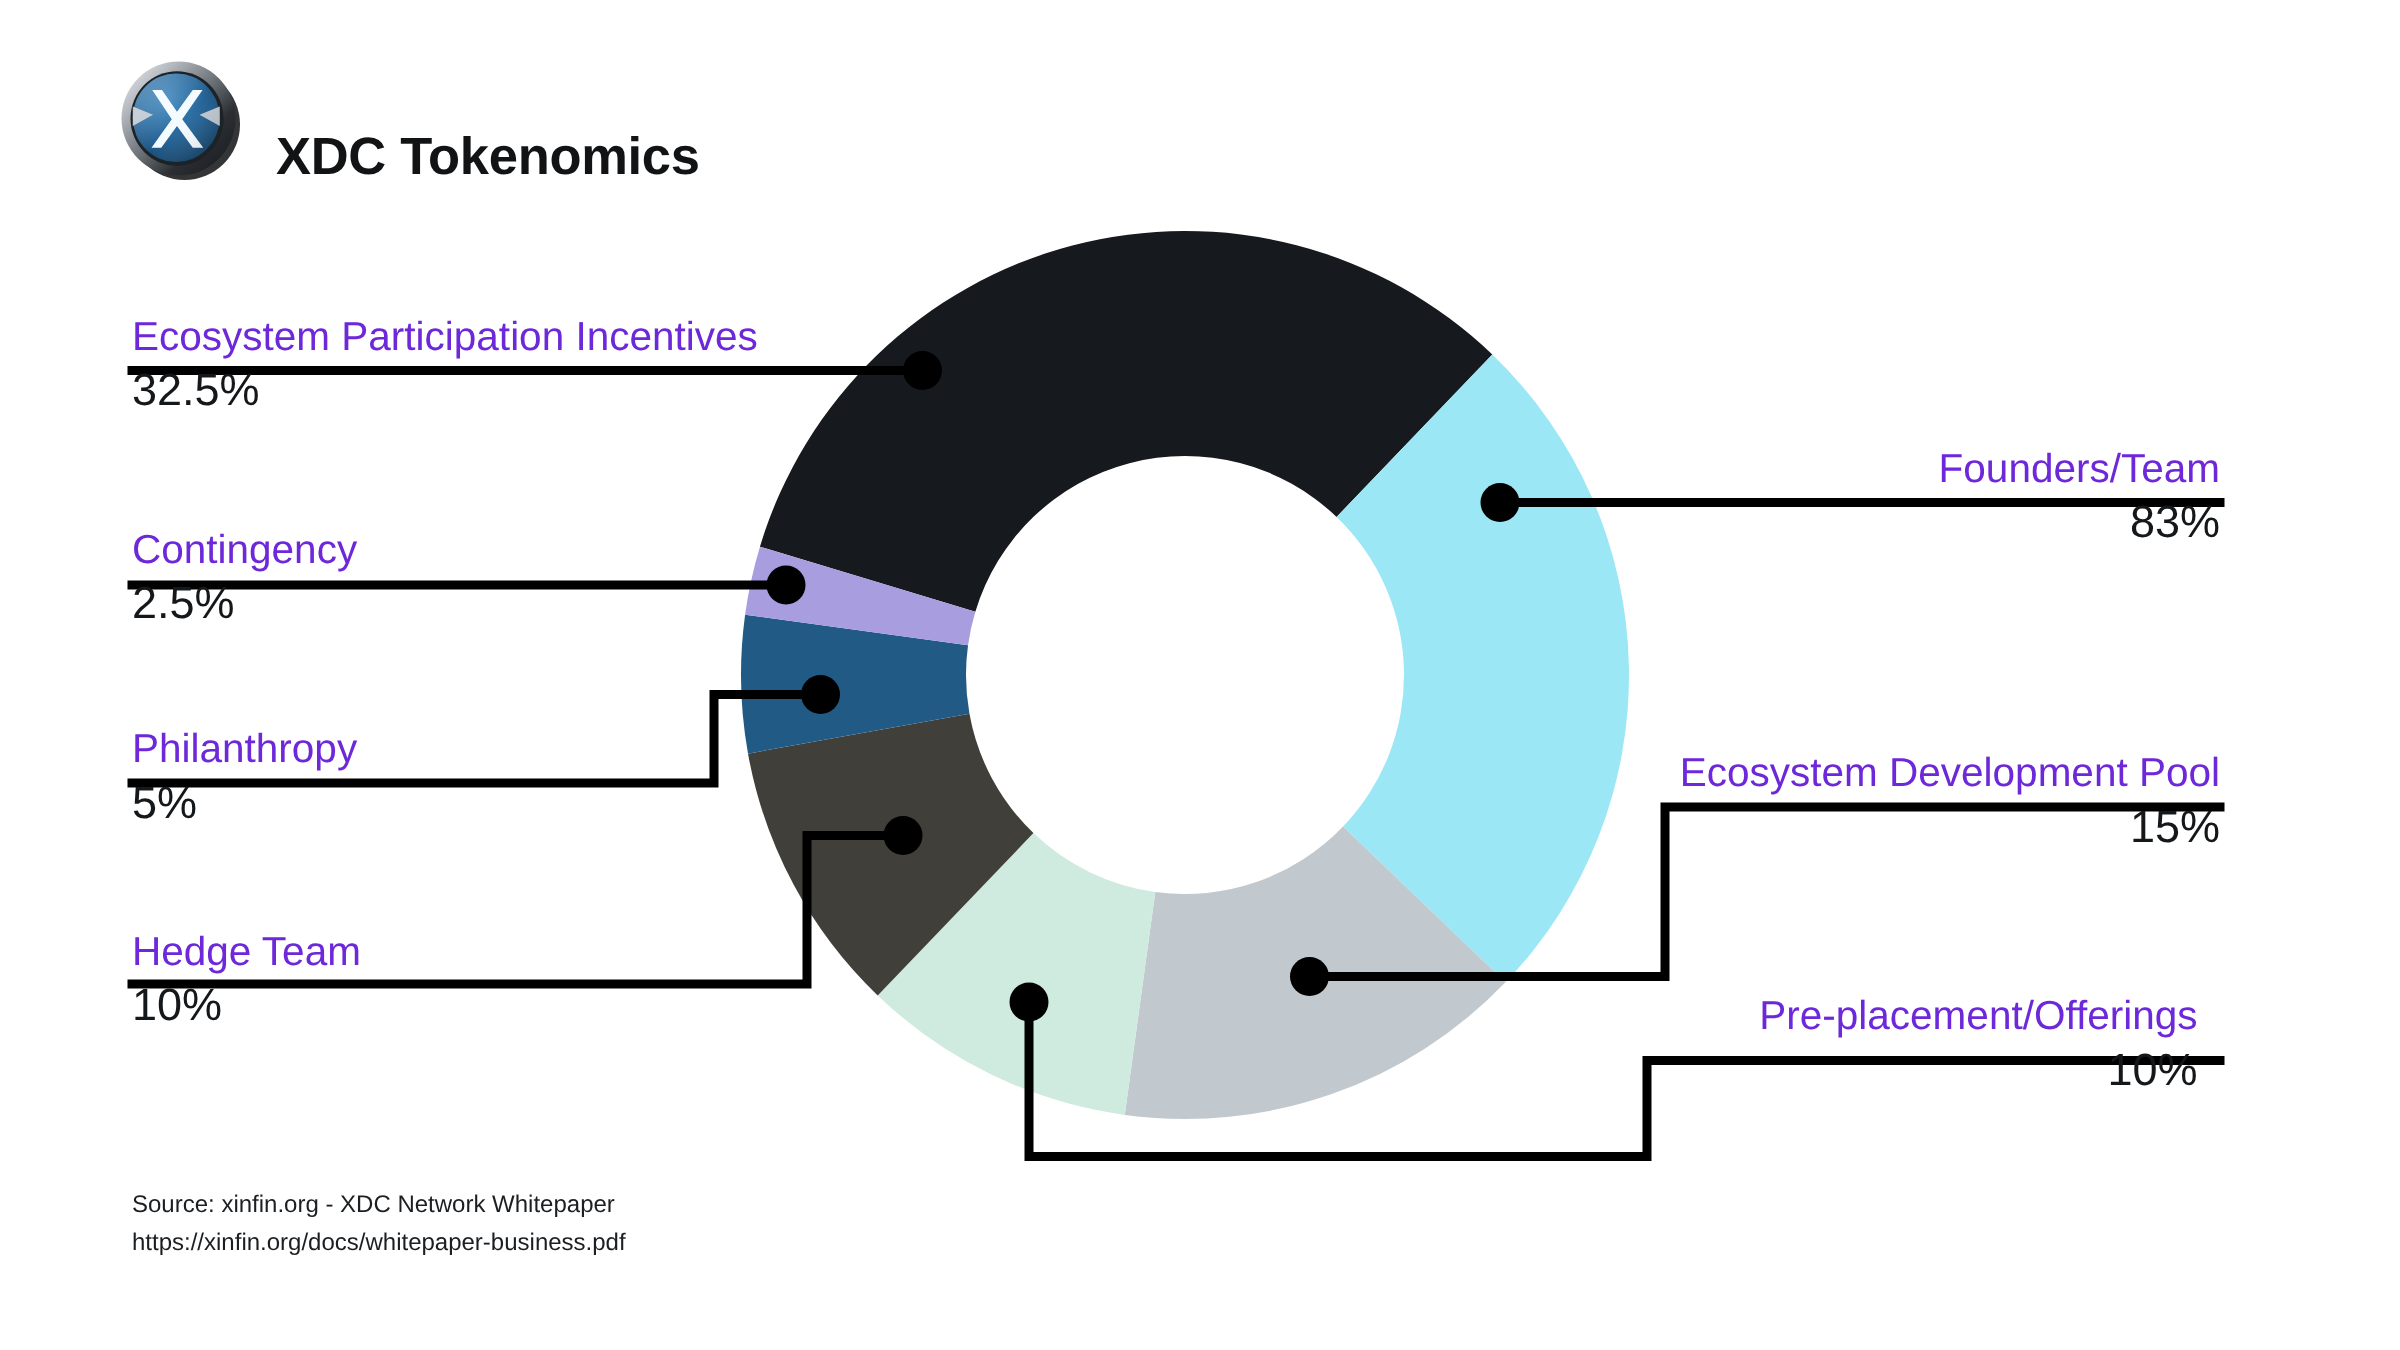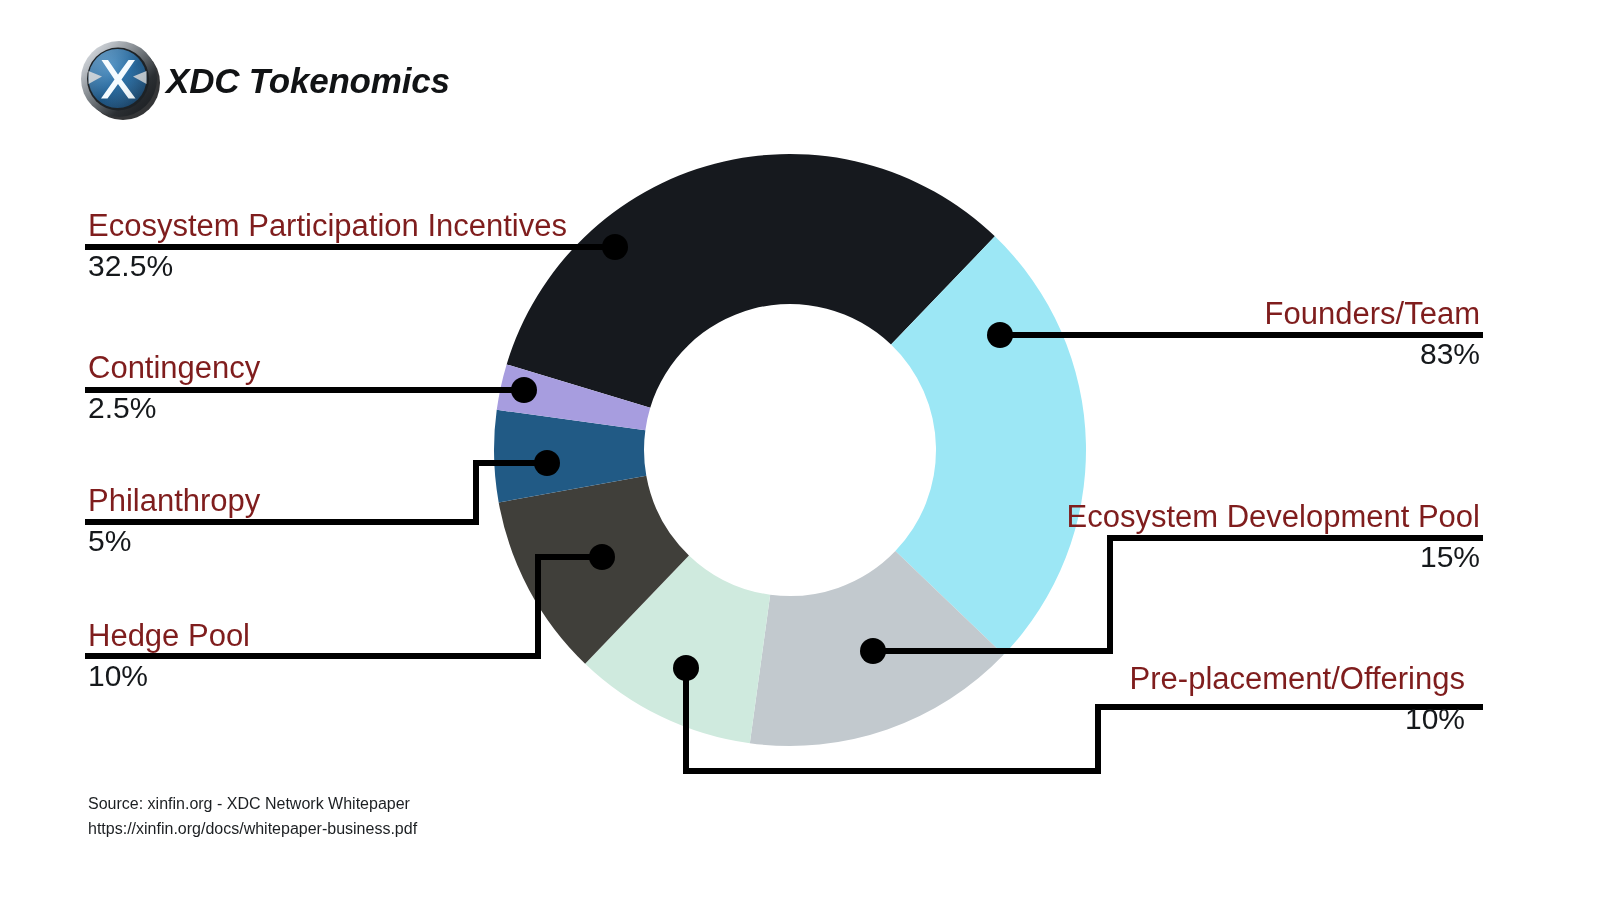"XDC Tokenomics" .header { align-items: center -> flex-end; font-style: italic -> none; gap: 4px -> 22px }
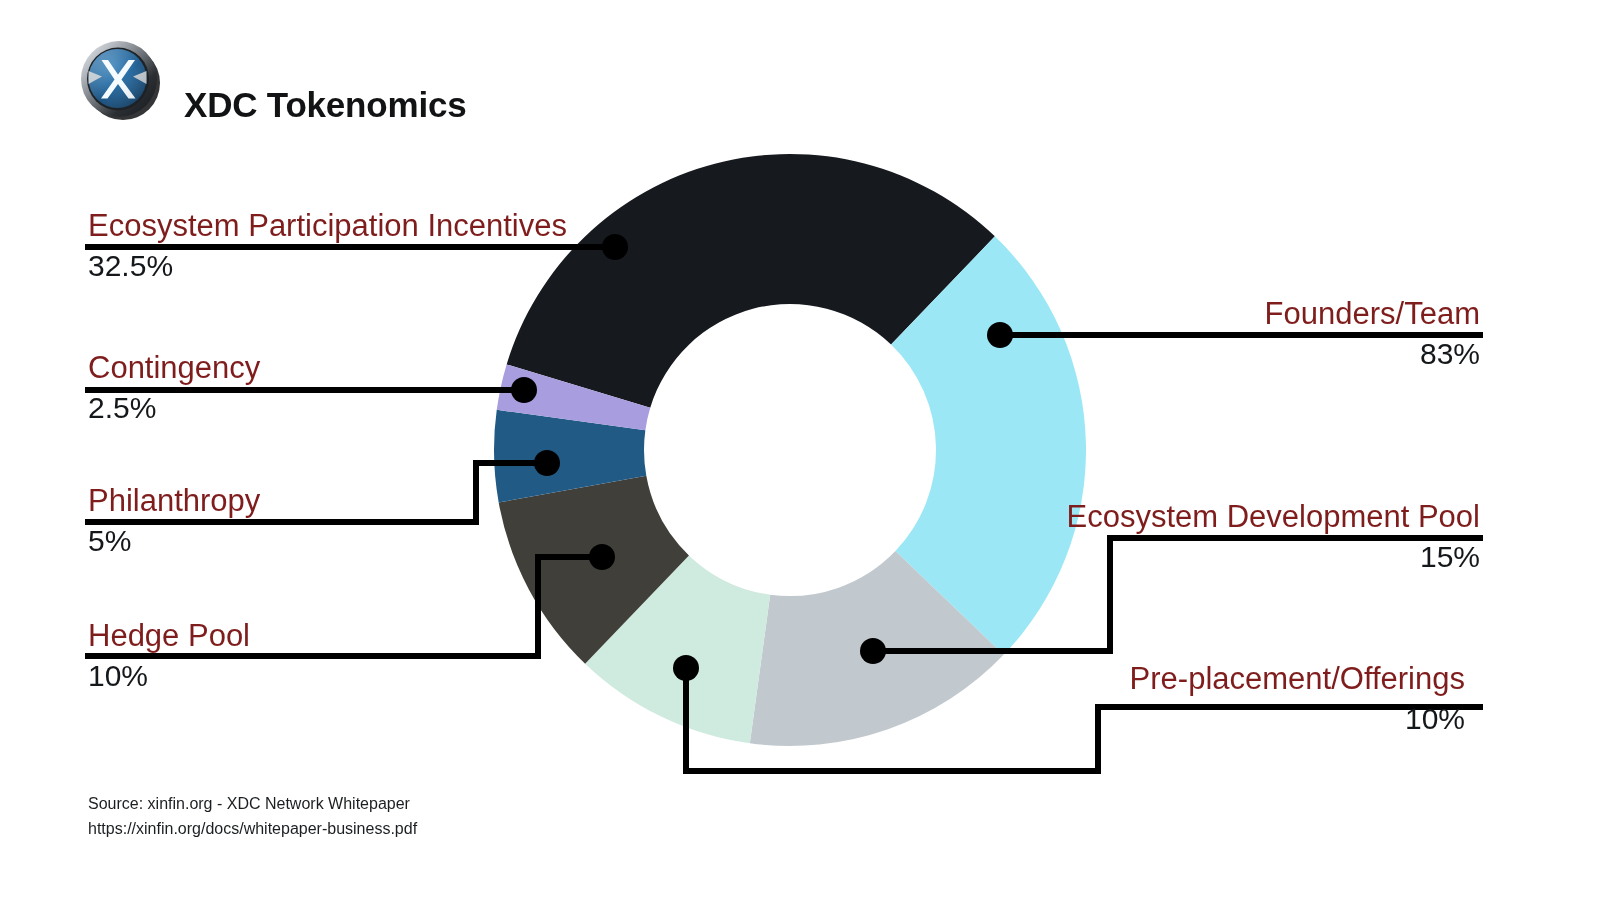"Ecosystem Participation Incentives" .callout .lbl { color: #7f1d1d -> #6d28d9; font-size: 31px -> 27px }
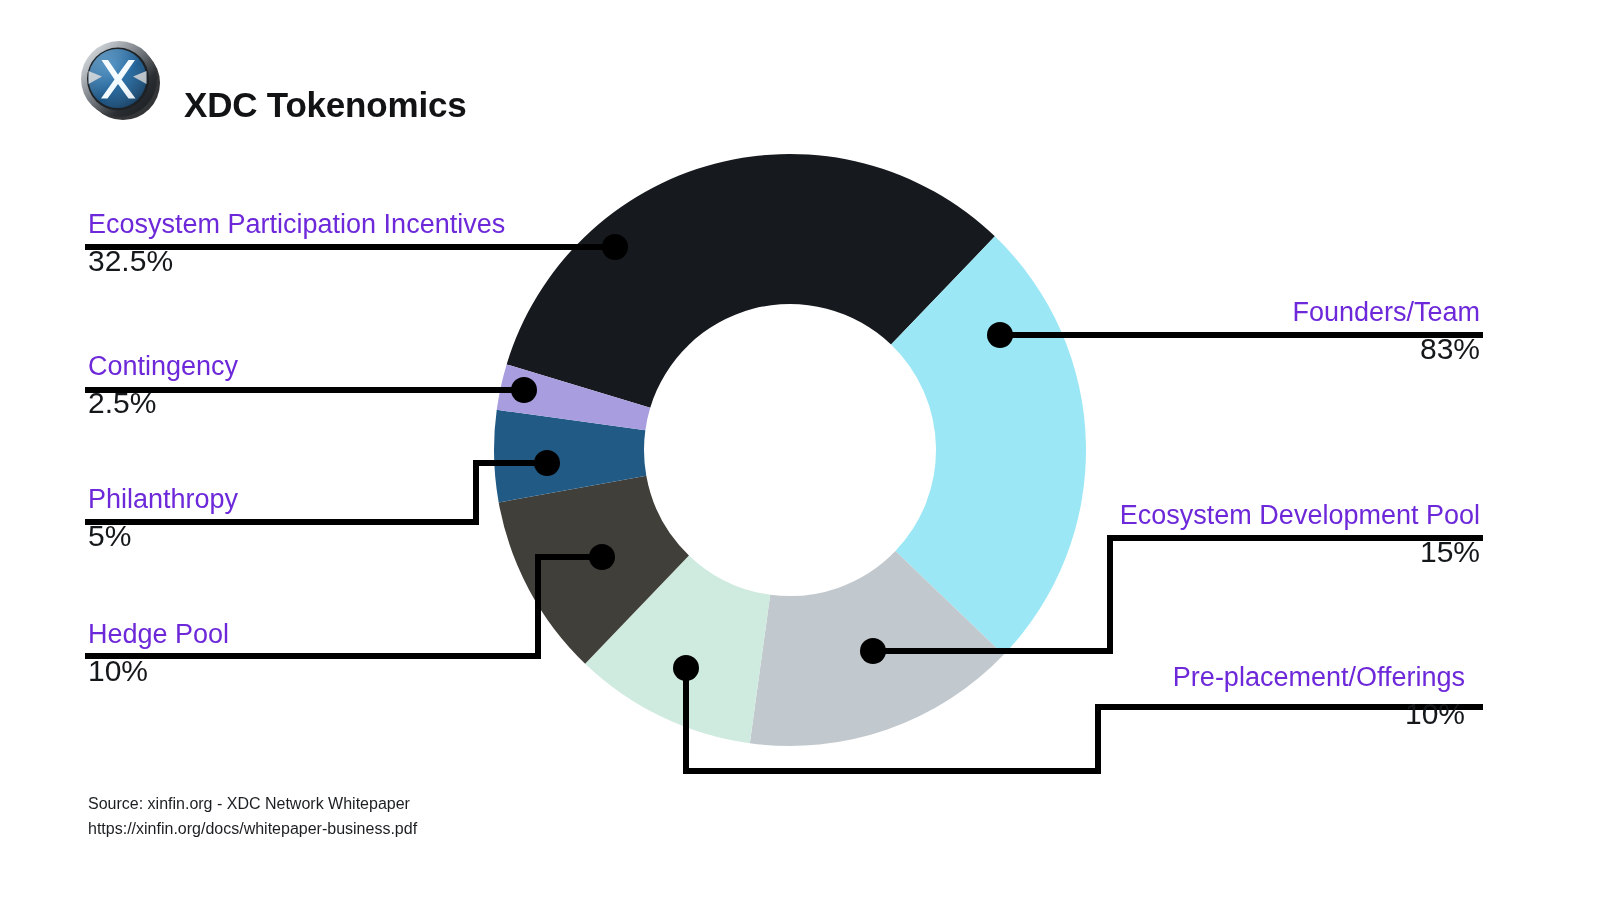"Hedge Pool" div.lbl { text: Pool -> Team }
